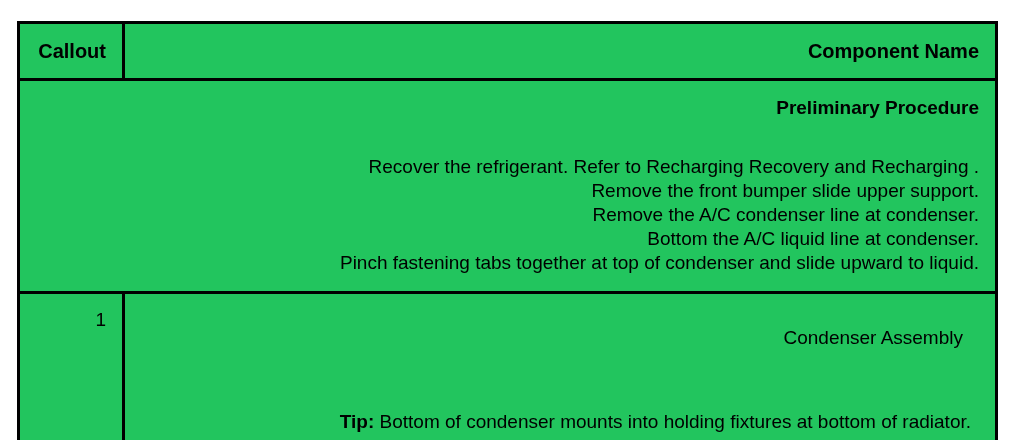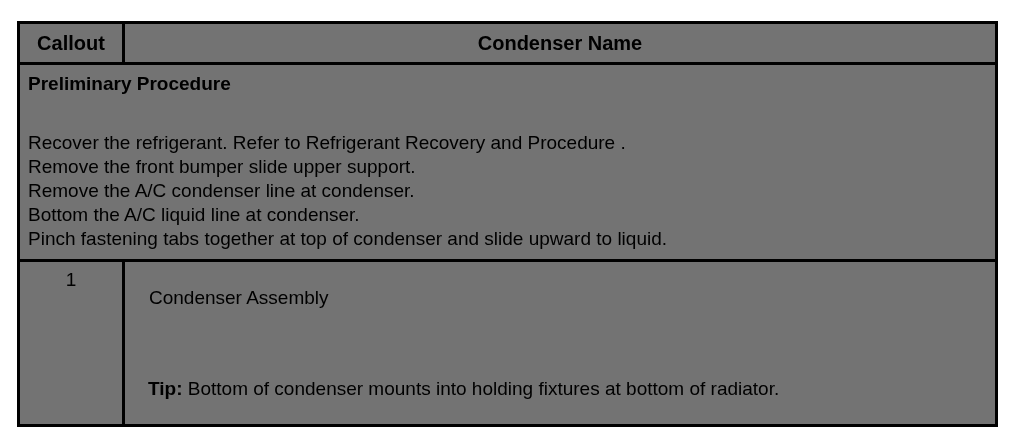"Callout" .proc-table td, .proc-table th { background: #737373 -> #22c55e; padding: 8px -> 16px; text-align: none -> right }
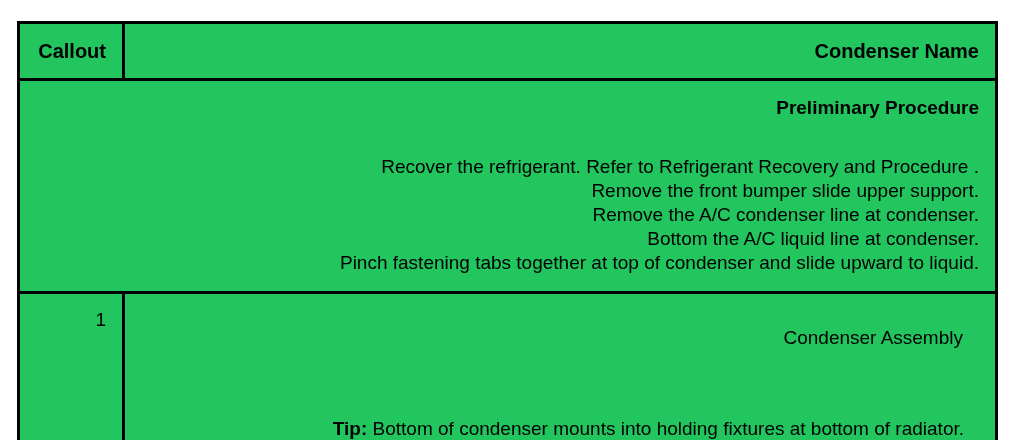"Condenser Name" th.hdr-component { text: Condenser -> Component }
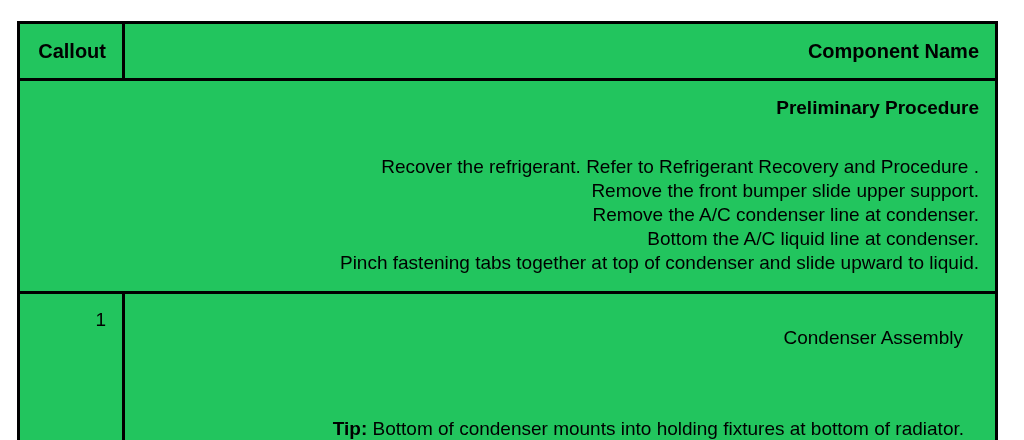"Recover the refrigerant. Refer to" li { text: Refrigerant Recovery and Procedure -> Recharging Recovery and Recharging }
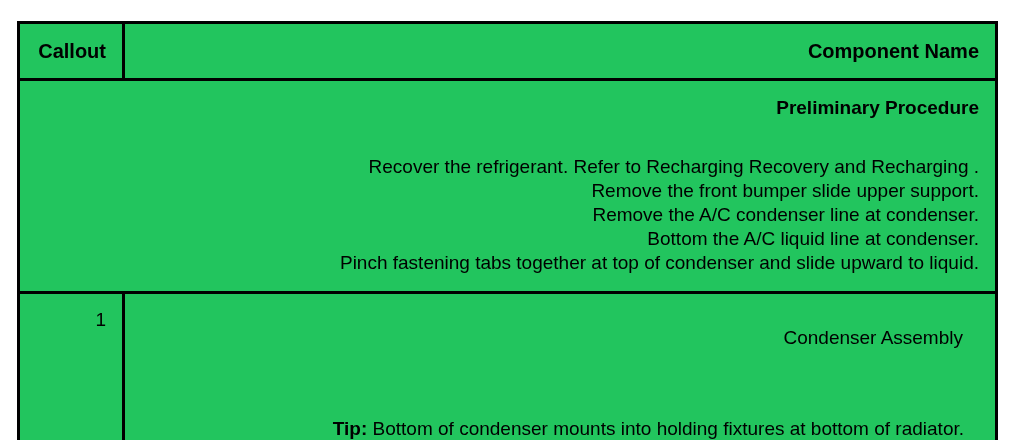"Tip: Bottom of condenser mounts" .component-tip { margin: 15px -> 8px }
